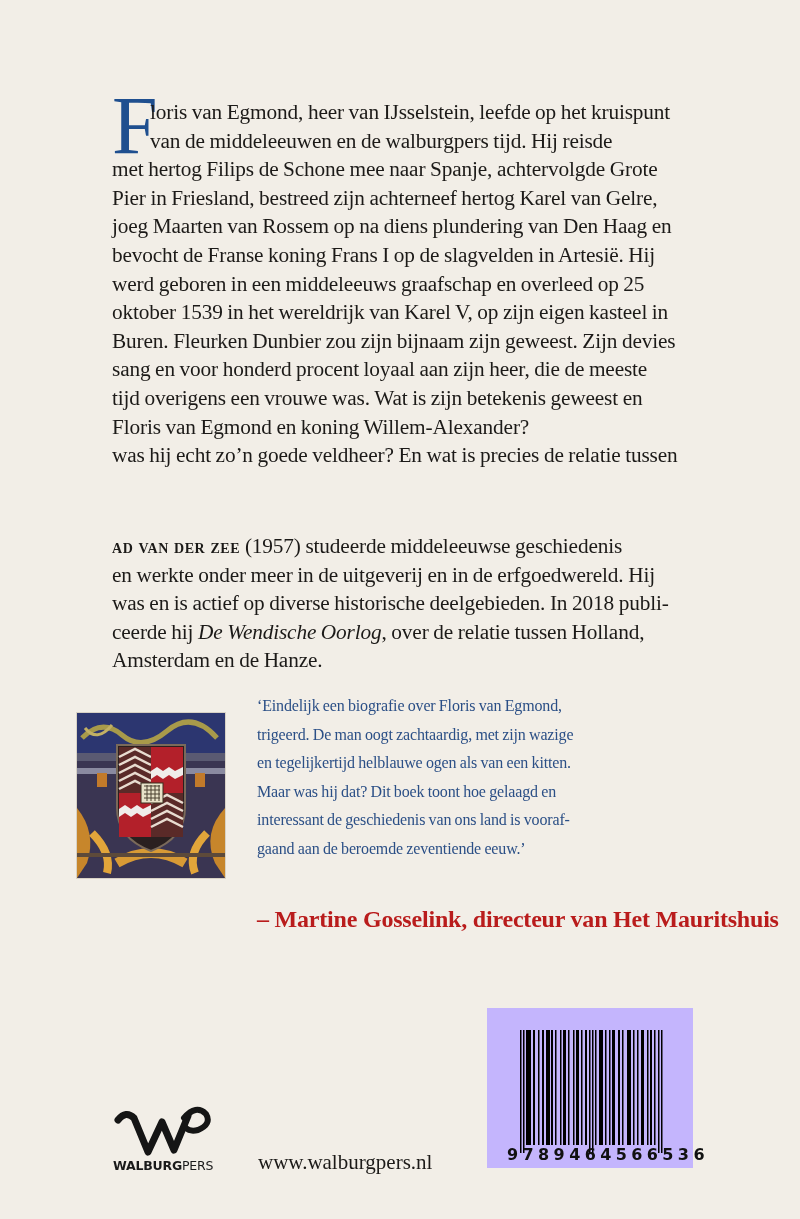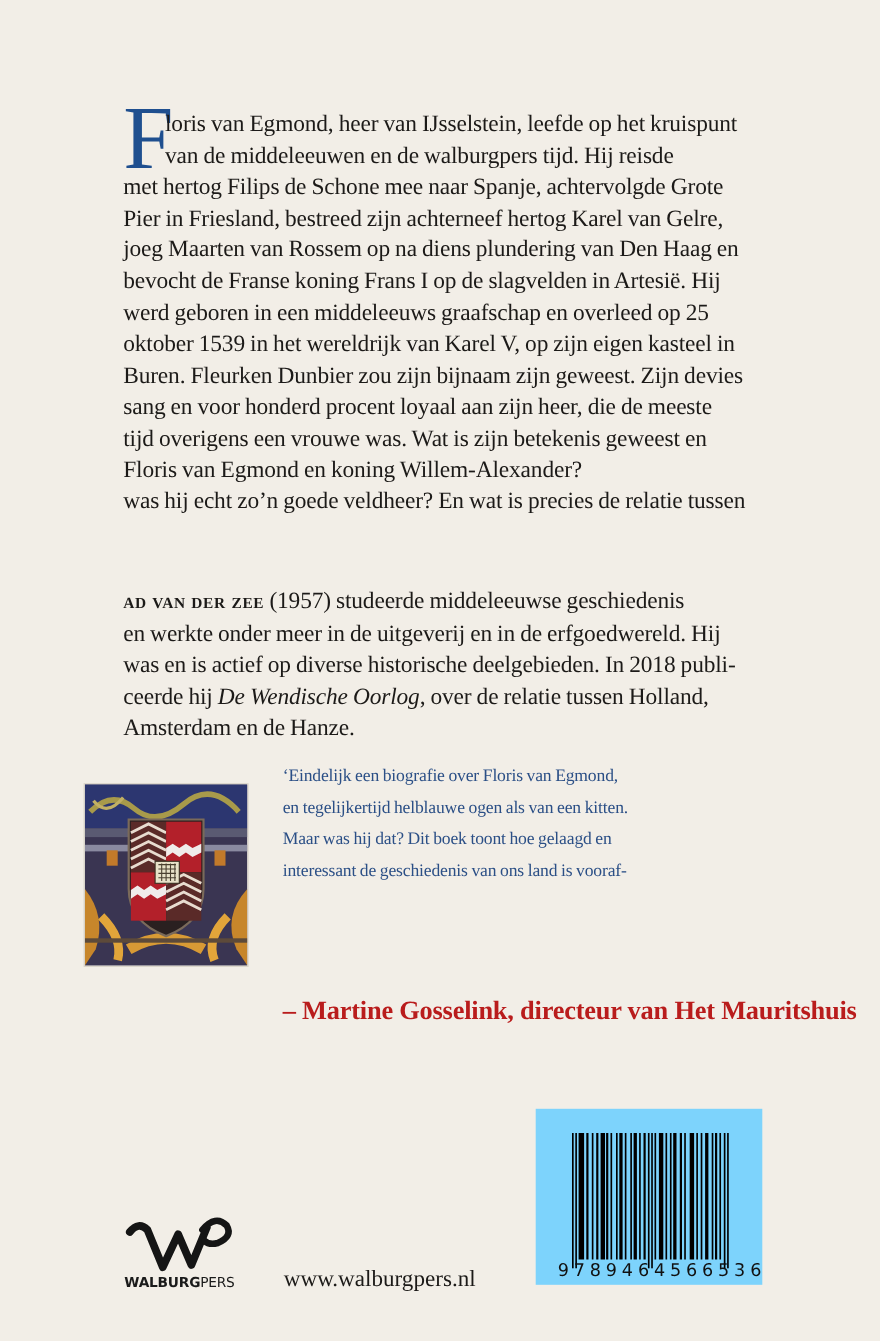"trigeerd. De man oogt zachtaardig," span.line { html: none -> <span>trigeerd. De man oogt zachtaardig, met zijn wazige</span> }
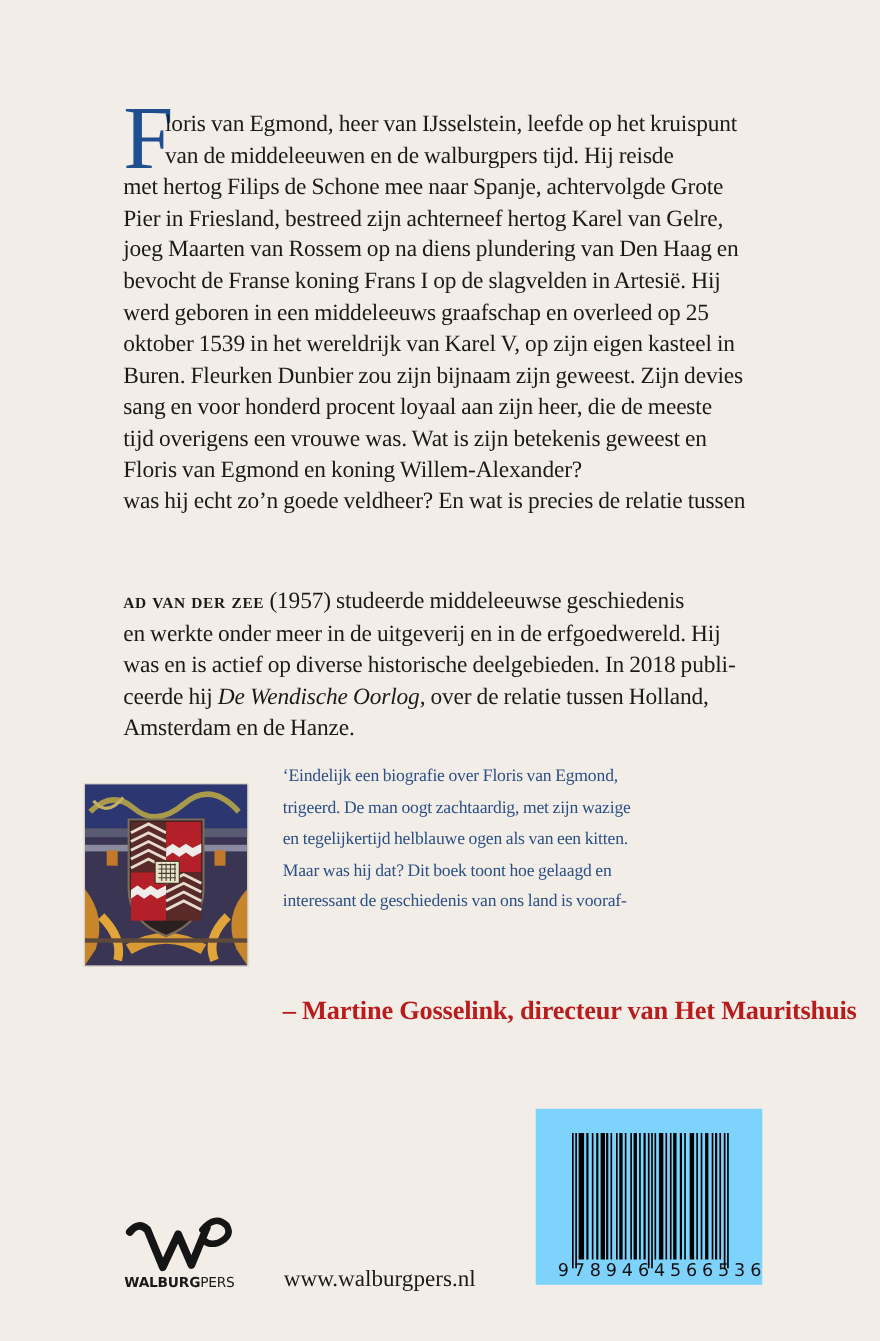"gaand aan de beroemde zeventiende" span.line { html: none -> <span>gaand aan de beroemde zeventiende eeuw.’</span> }
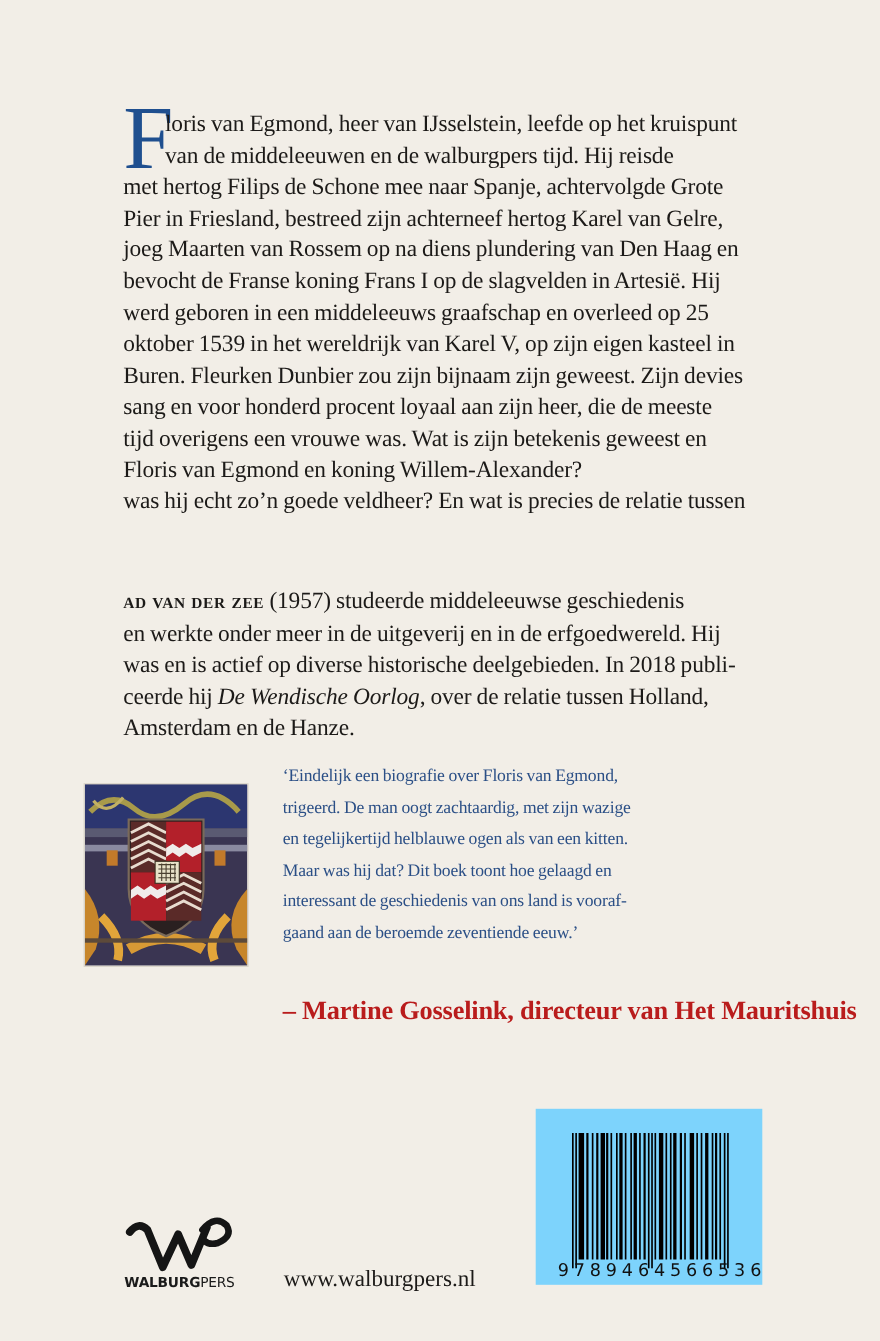"9789464566536" .barcode-box { background: #7dd3fc -> #c4b5fd; font-weight: none -> bold }
